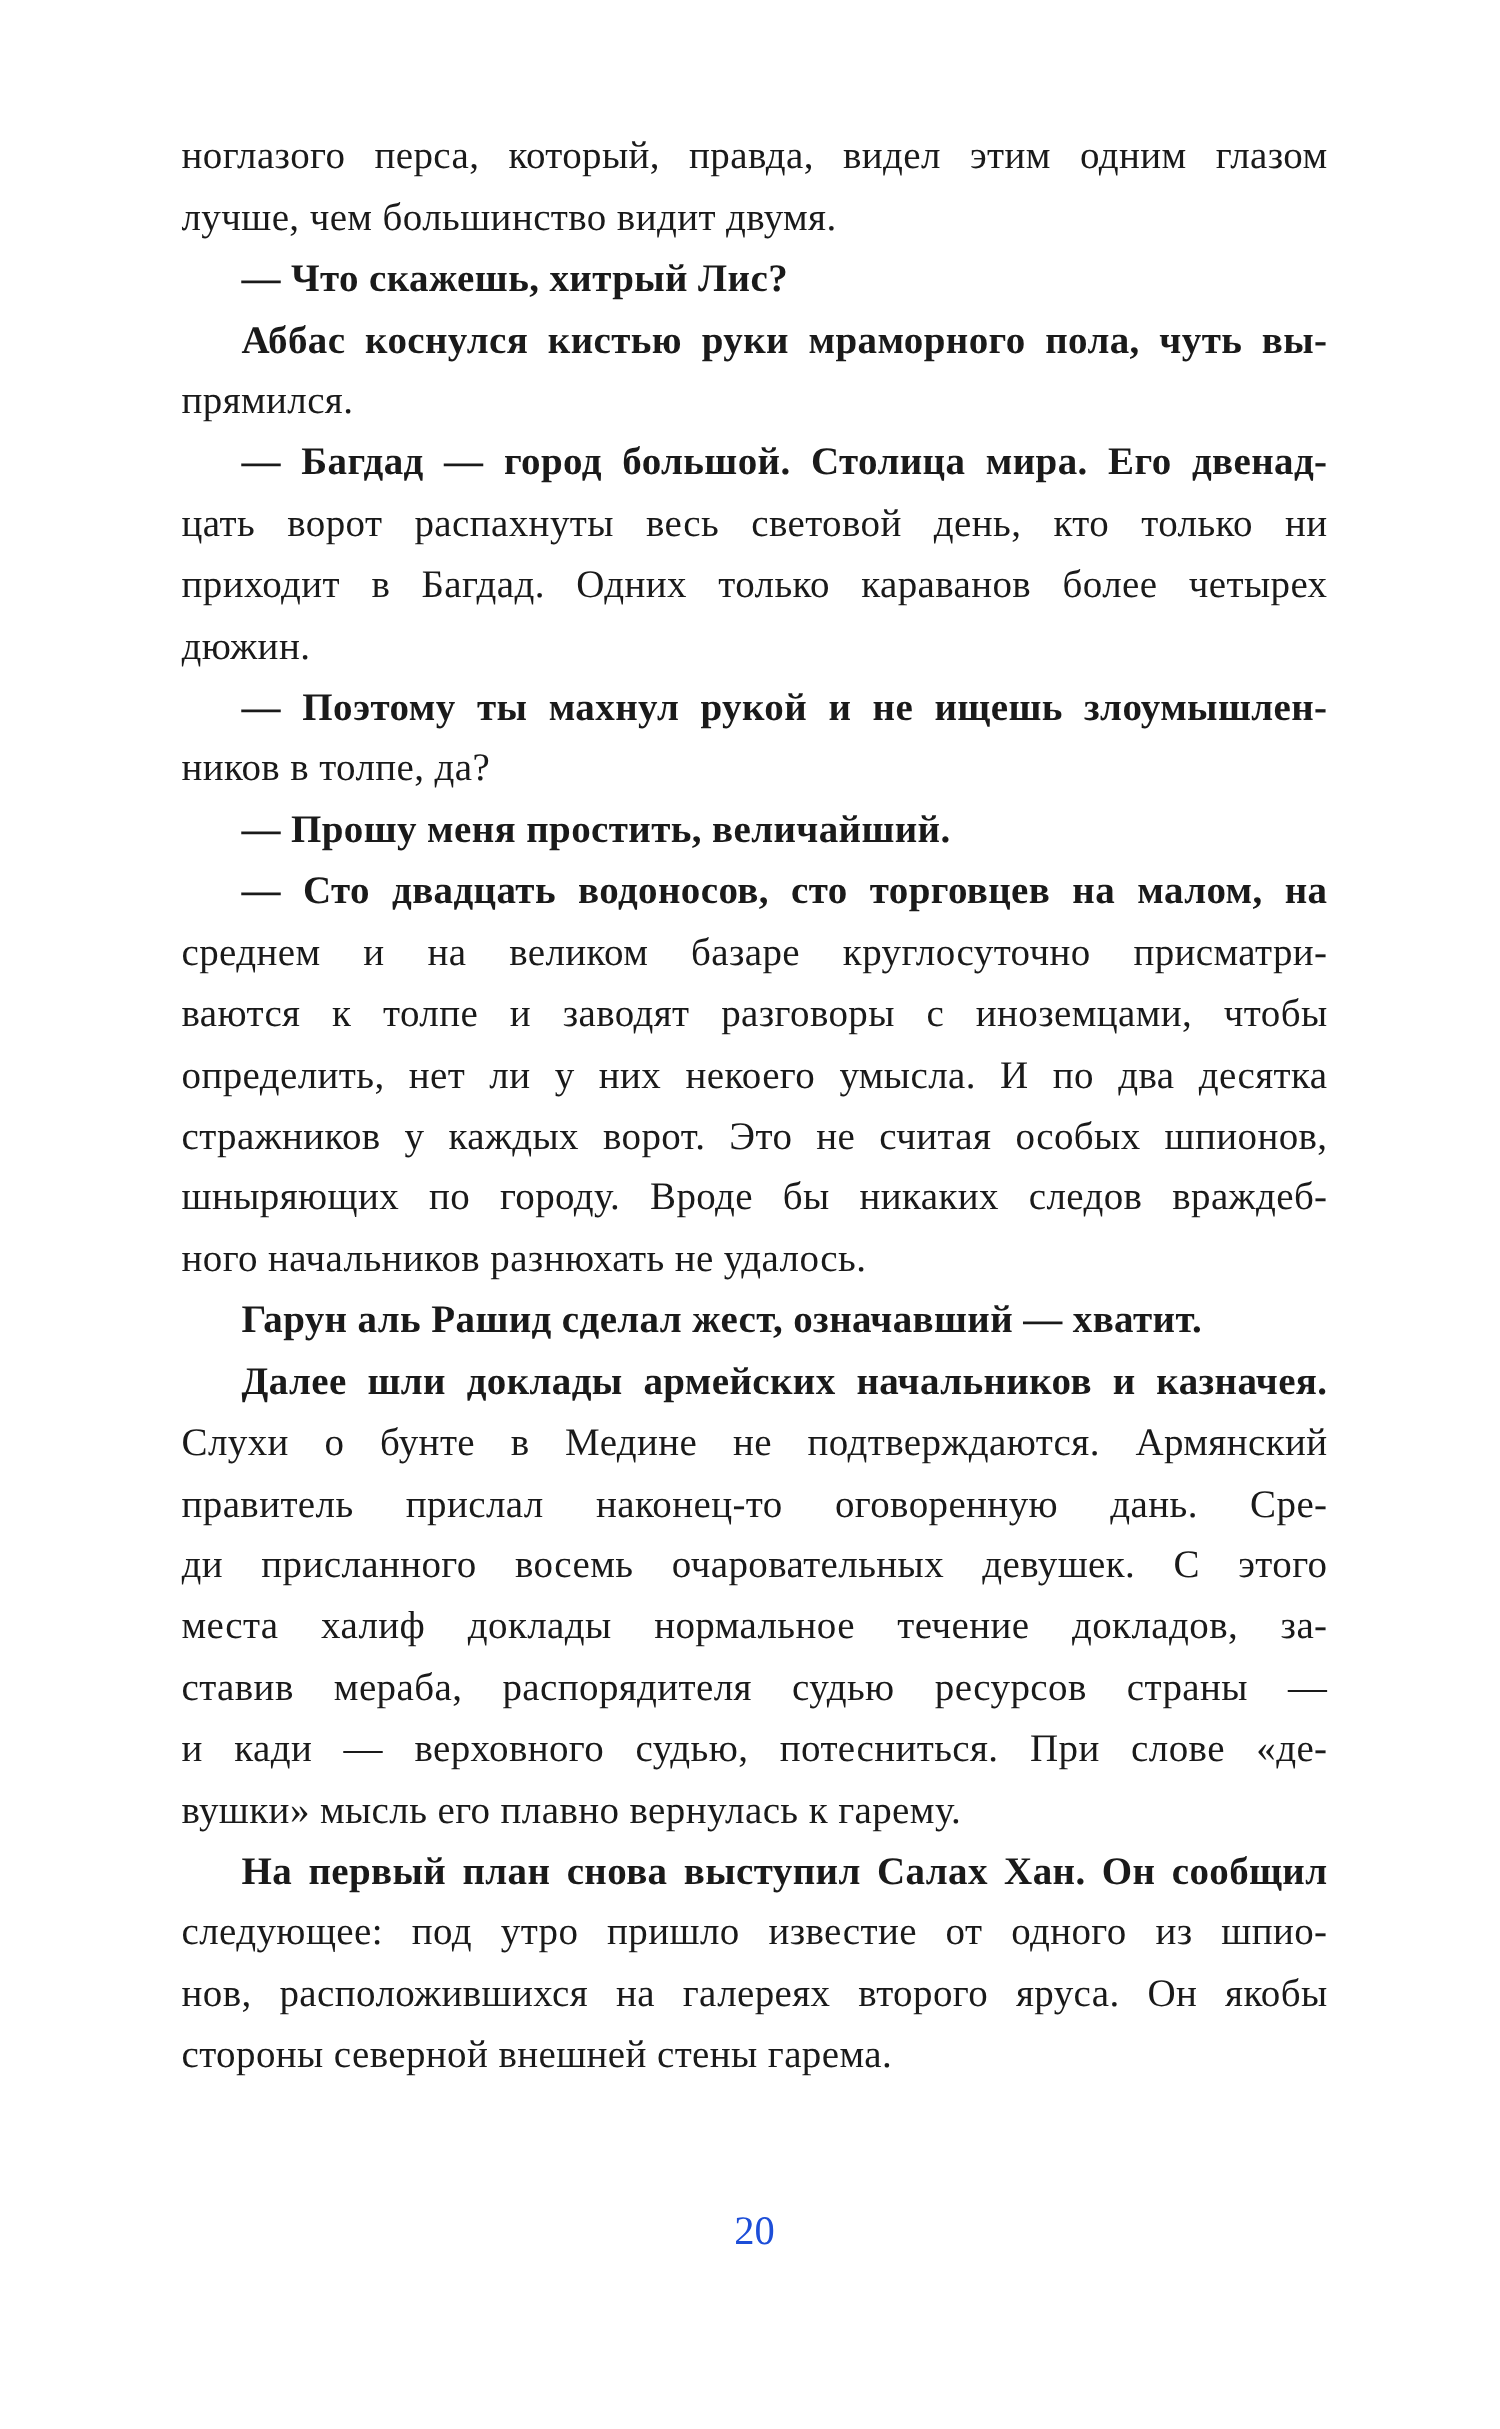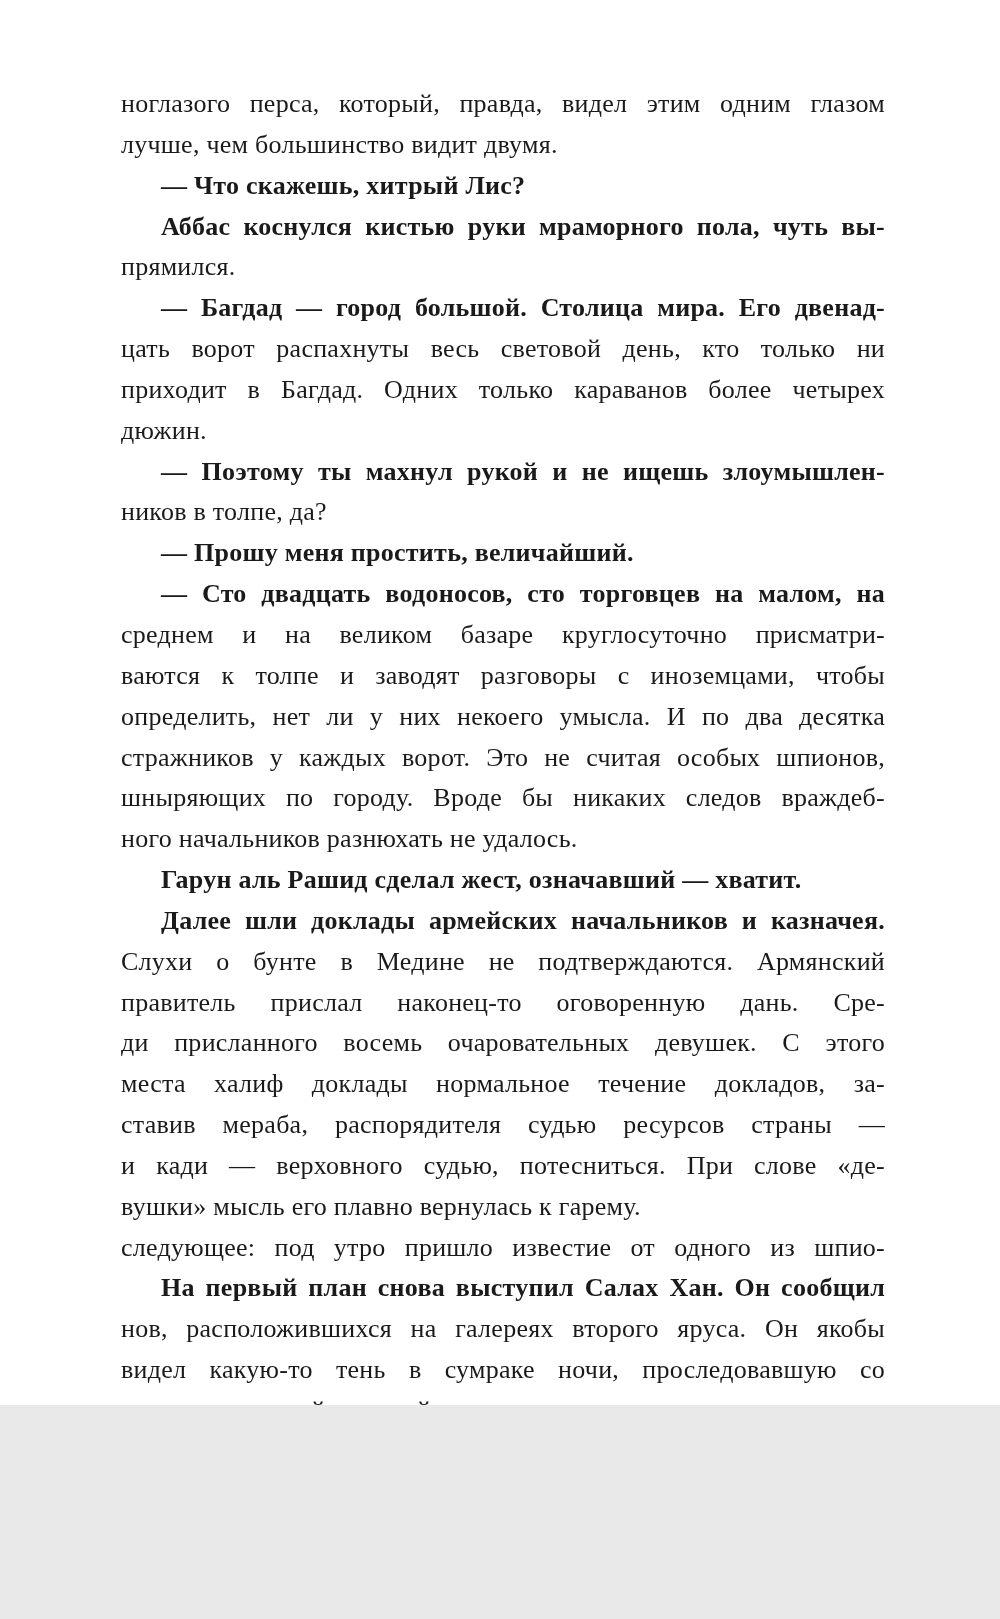"ноглазого перса, который, правда, видел" .page { height: 1405px -> 1619px }
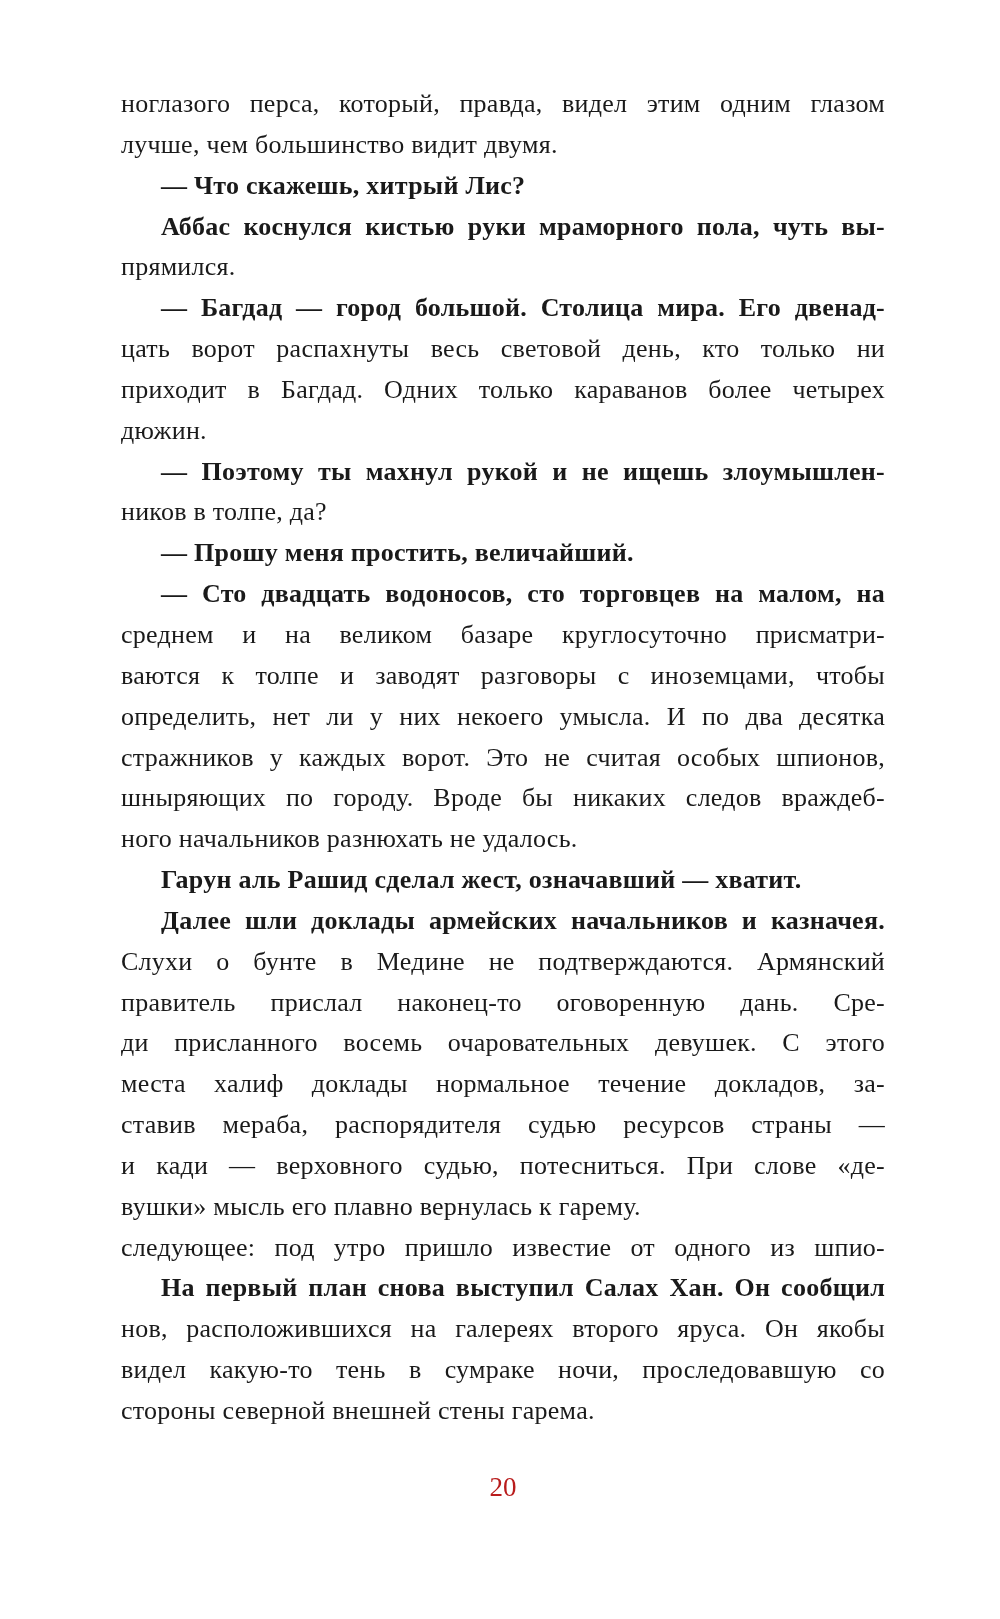"следующее: под утро пришло известие" div.line { order: before "На первый план снова выступил" -> after "На первый план снова выступил" }
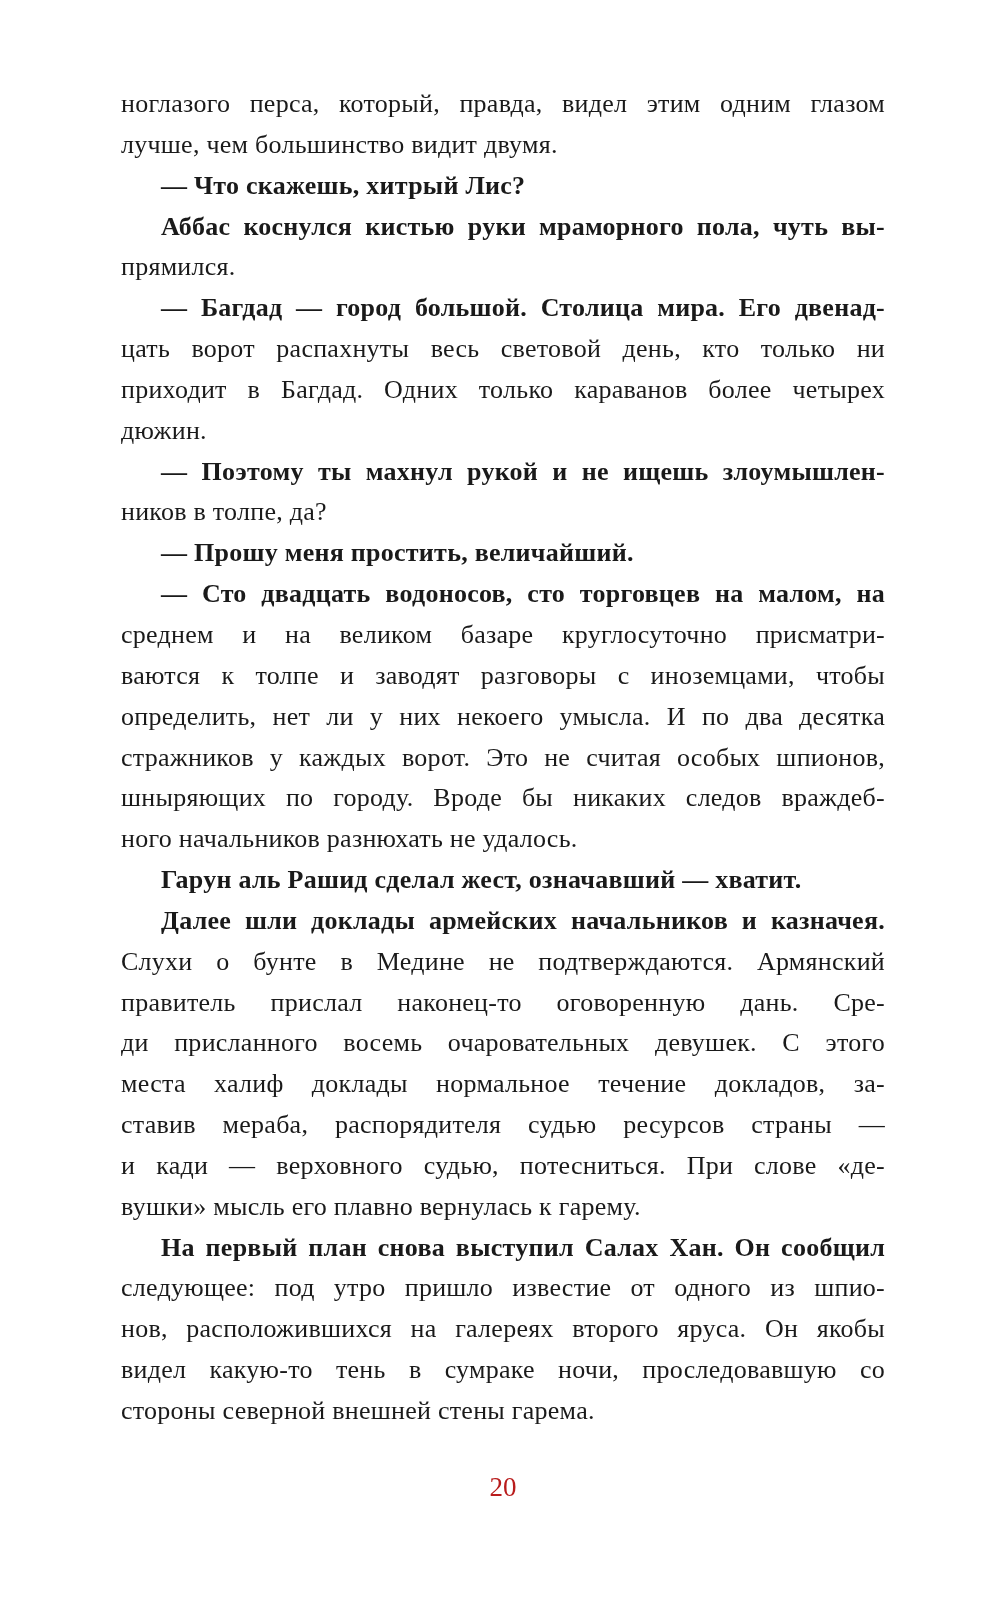"видел какую-то тень в сумраке" div.line { html: <div>видел какую-то тень в сумраке ночи, проследовавшую со</div> -> none }
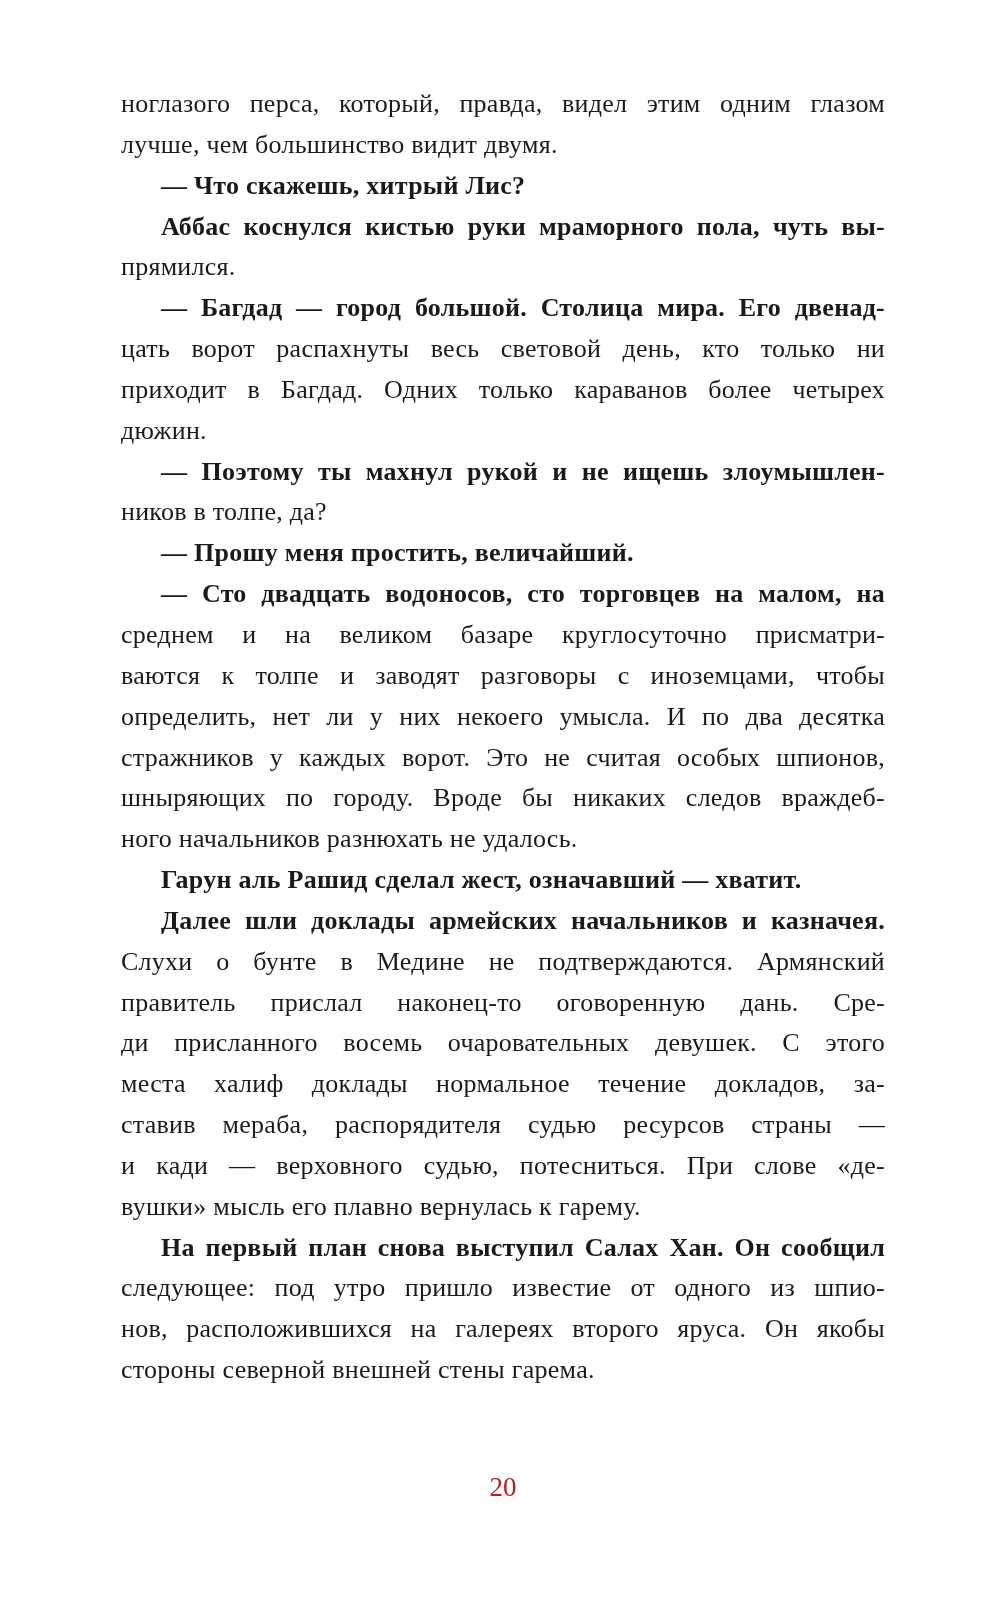"20" .page-number { color: #b91c1c -> #1d4ed8 }
